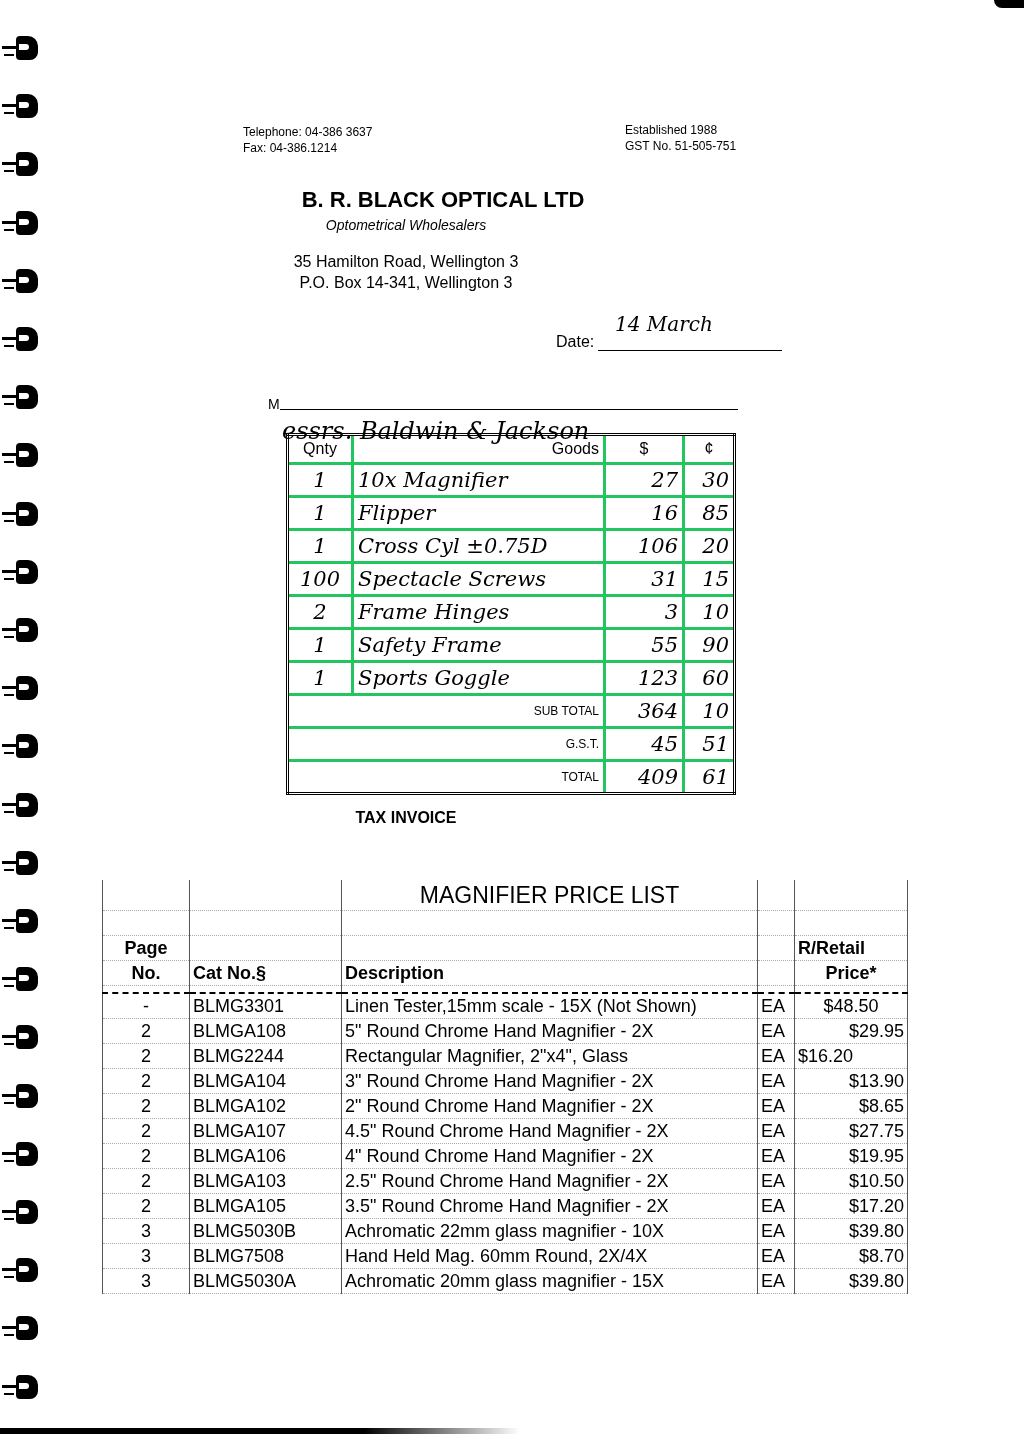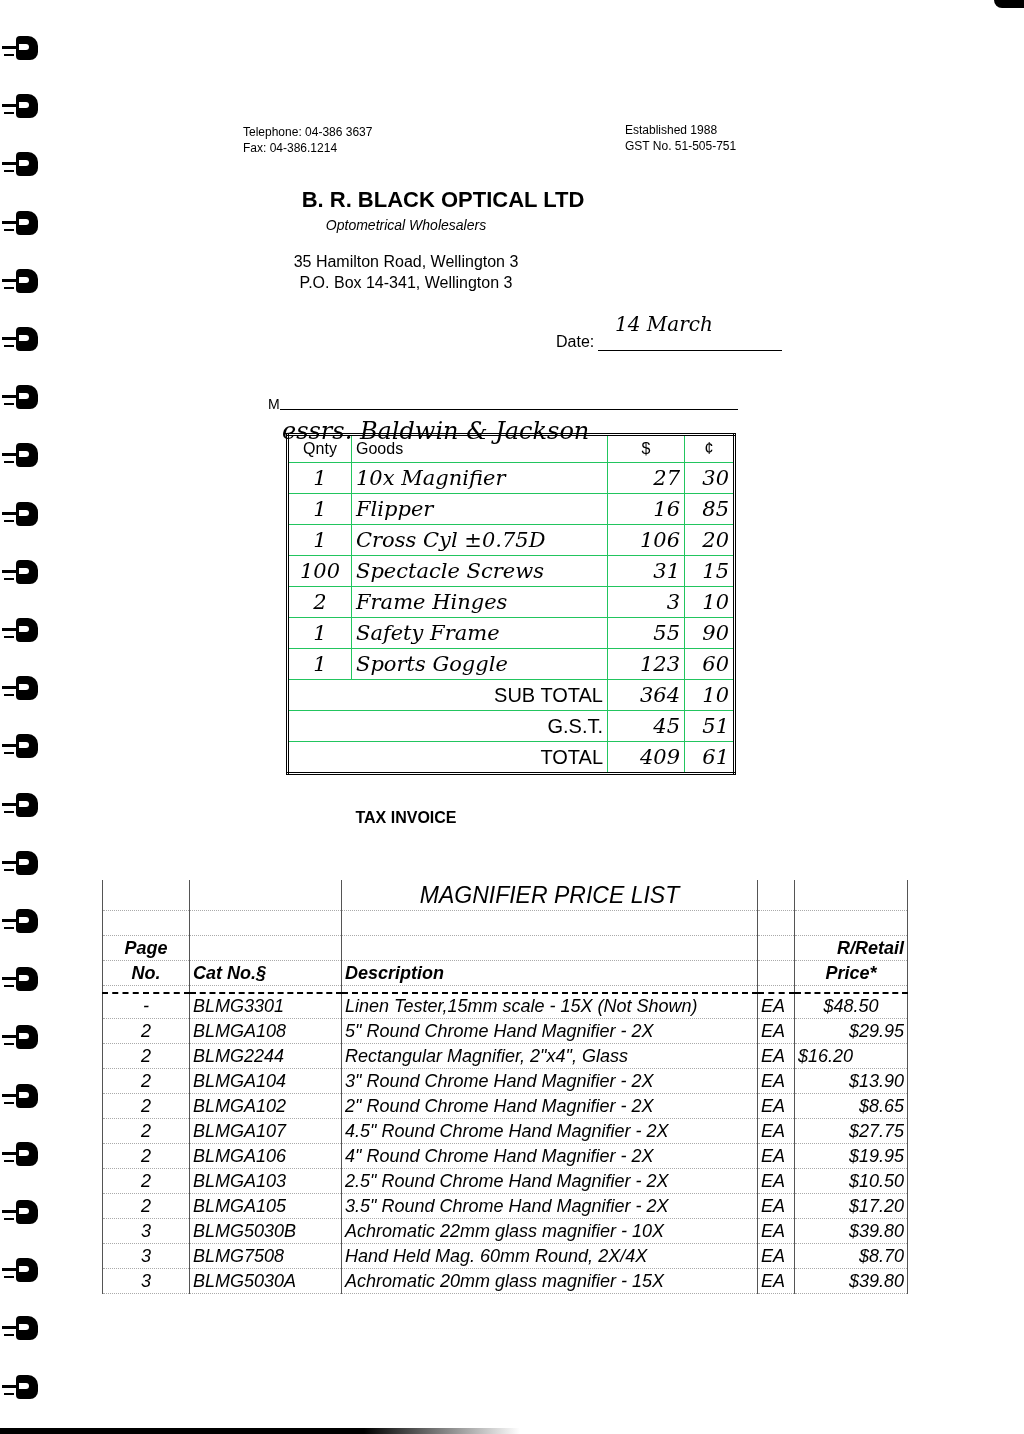"Qnty" .inv td, .inv th { border: 1px solid #22c55e -> 3px solid #22c55e }
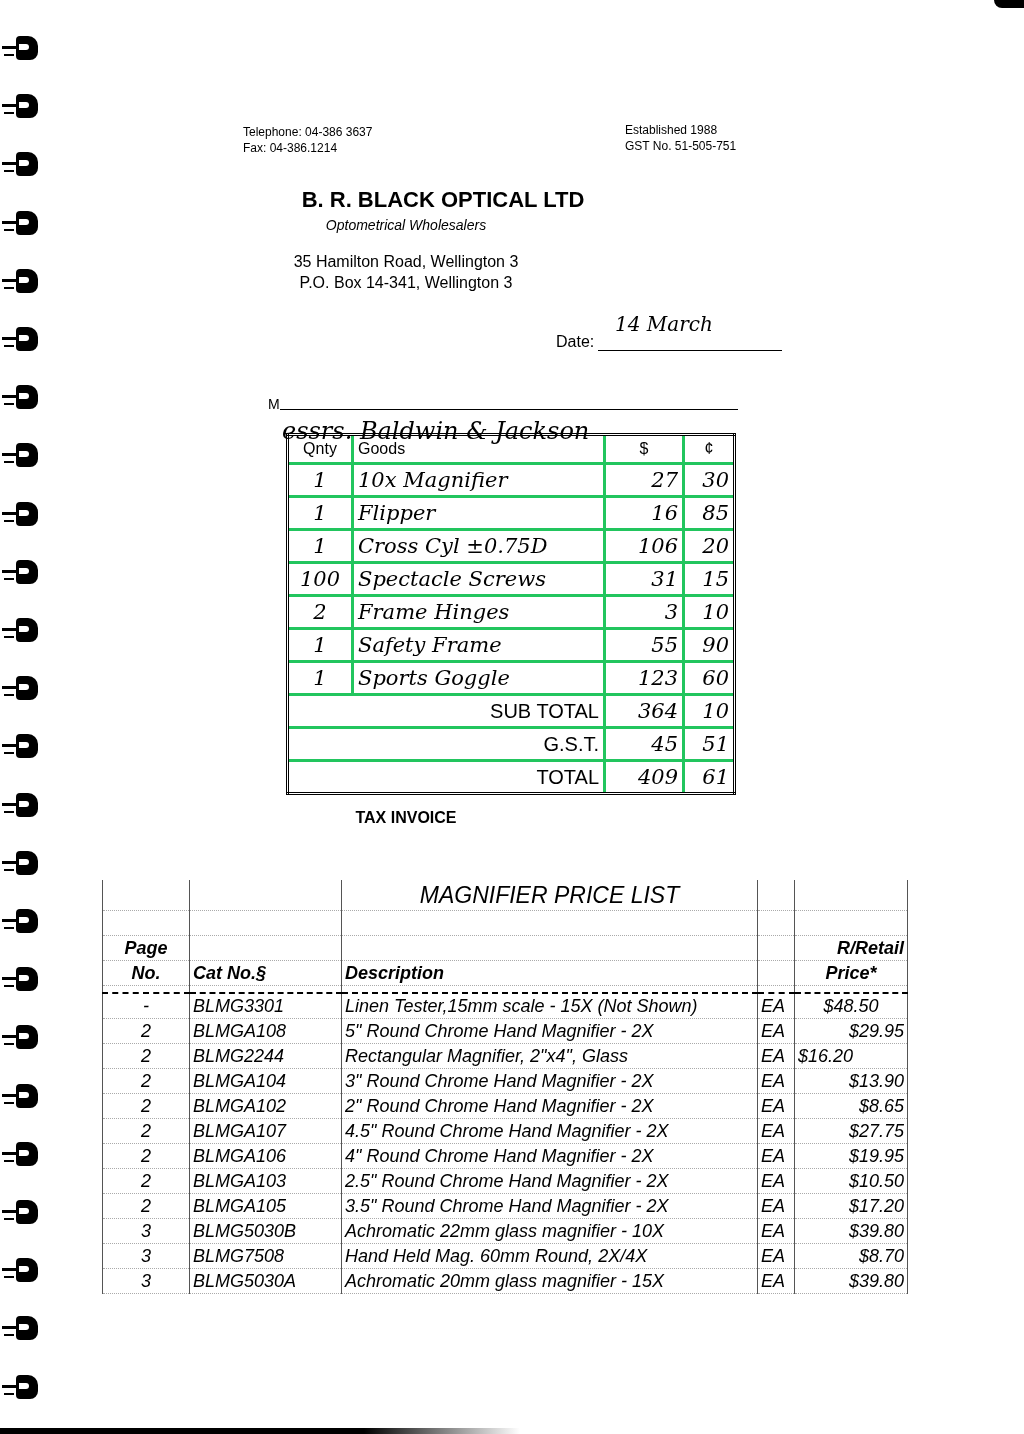"Goods" .inv th { text-align: left -> right }
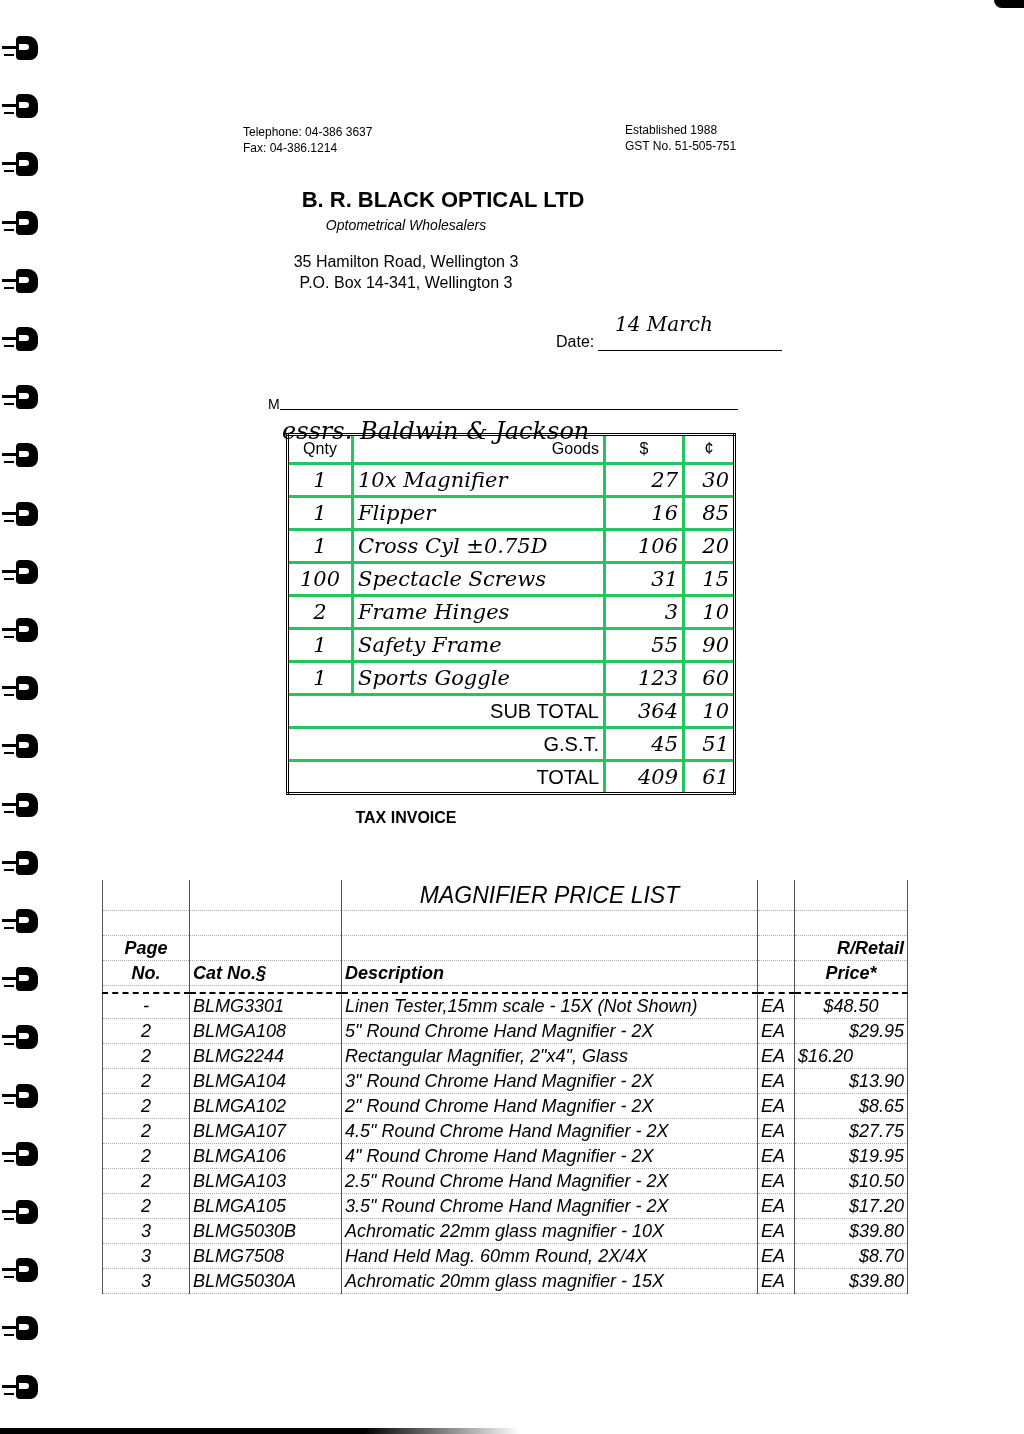"SUB TOTAL" .inv .label { font-size: 20px -> 12px }
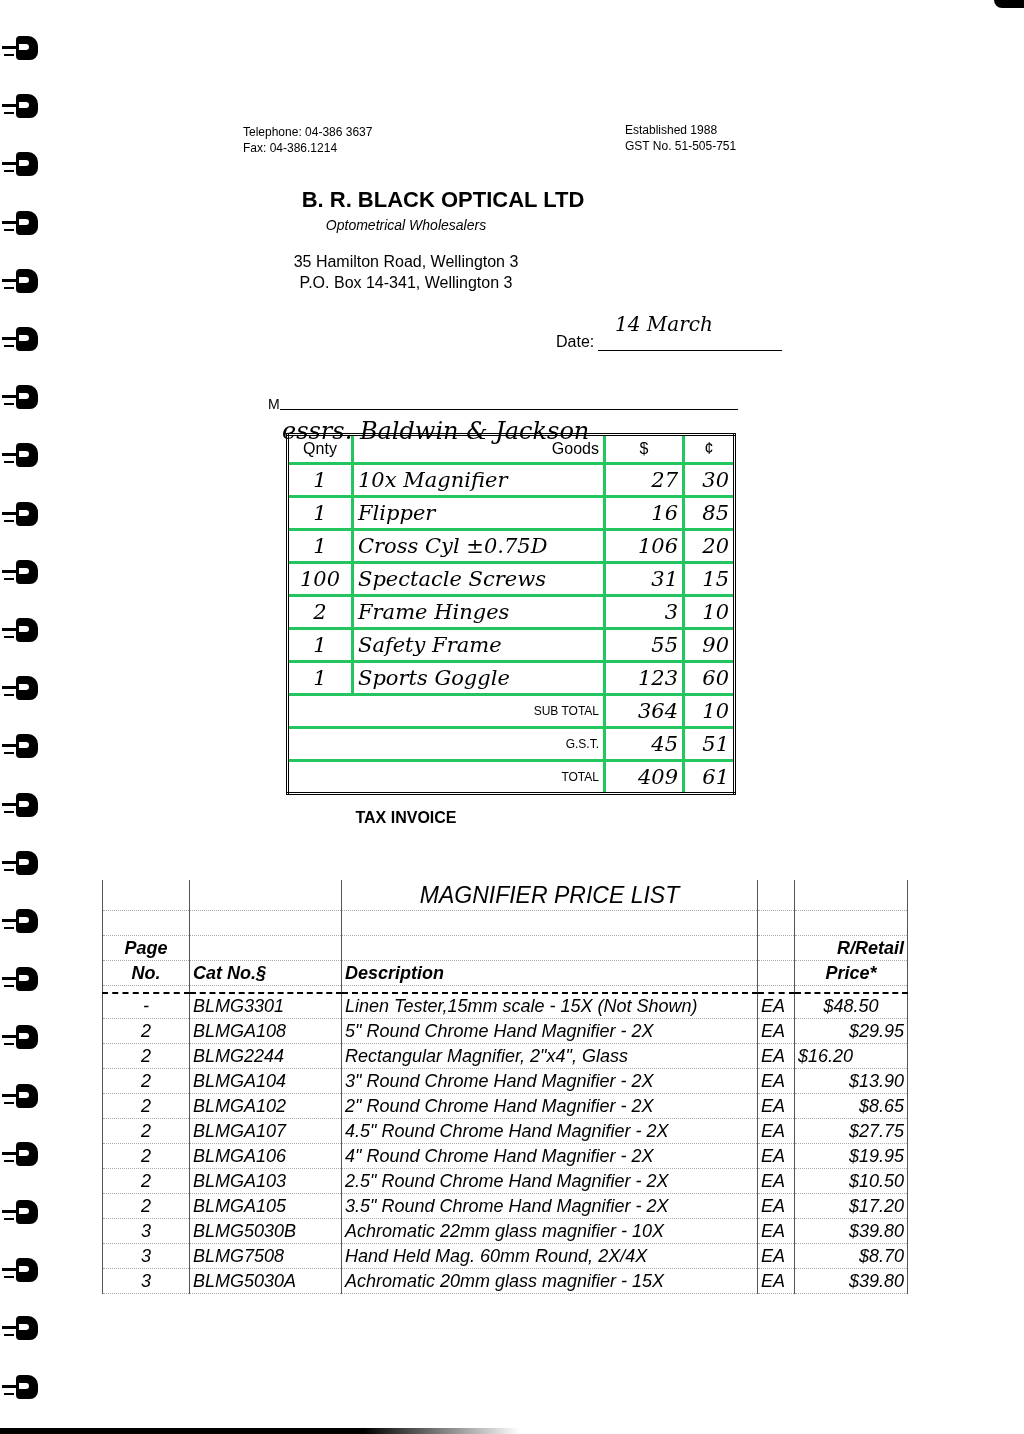"MAGNIFIER PRICE LIST" .pl { font-style: italic -> none }
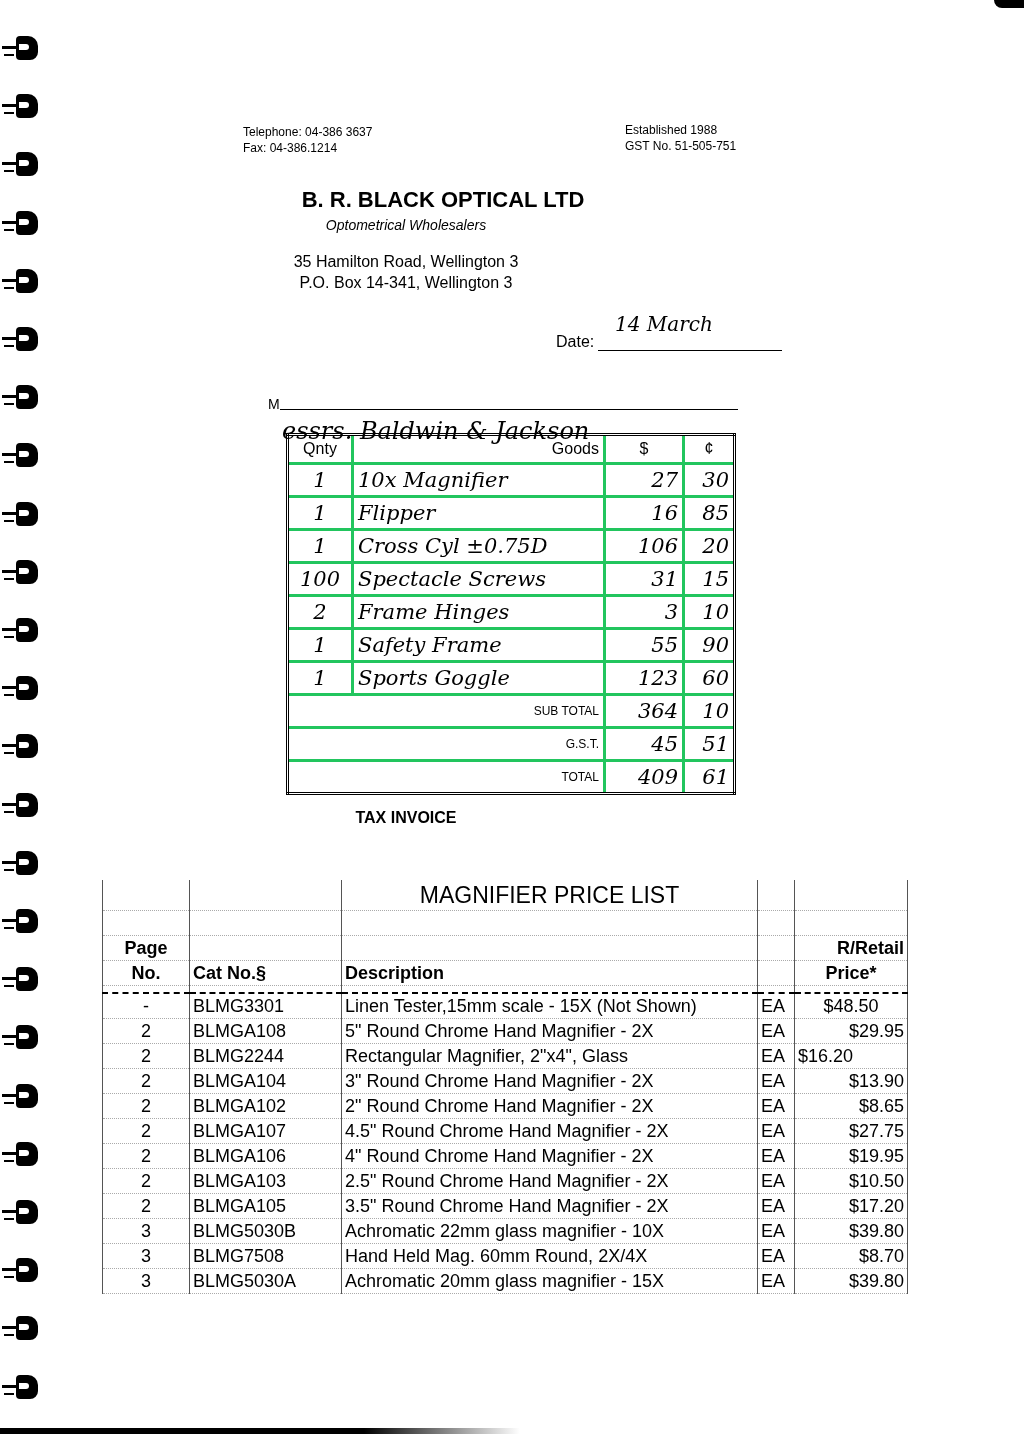"R/Retail" td { text-align: right -> left }
